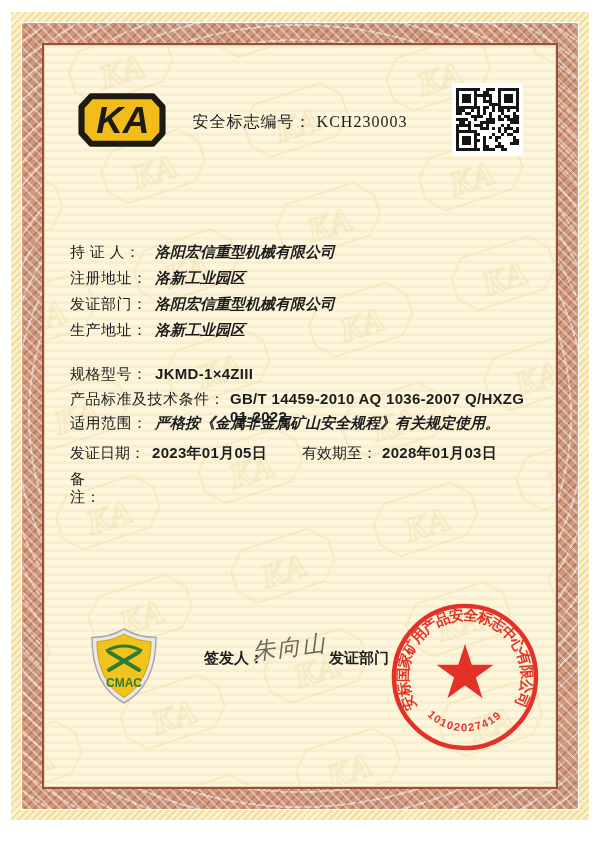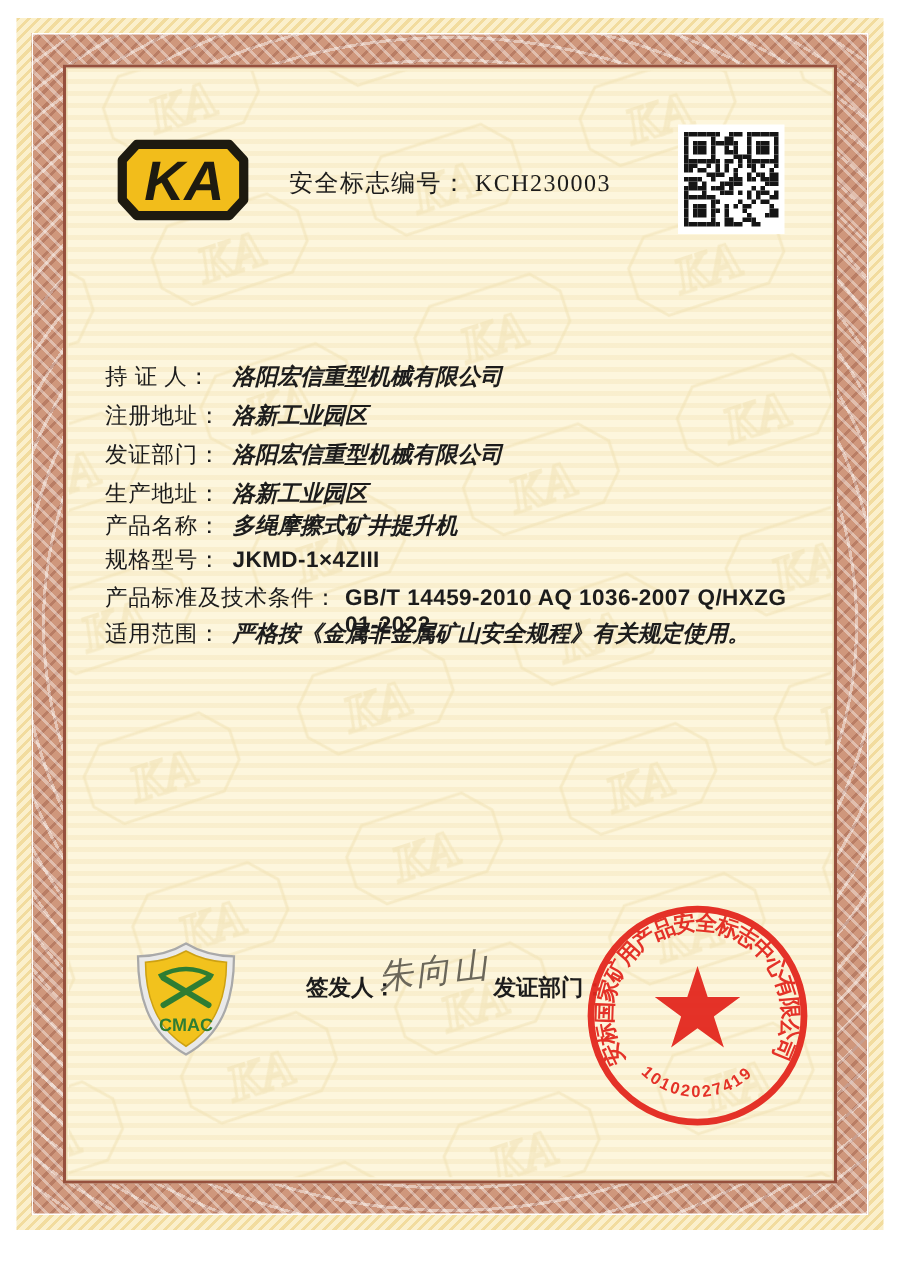"产品名称：" div.row { html: <div> <span>产品名称：</span> <span>多绳摩擦式矿井提升机</span> </div> -> none }
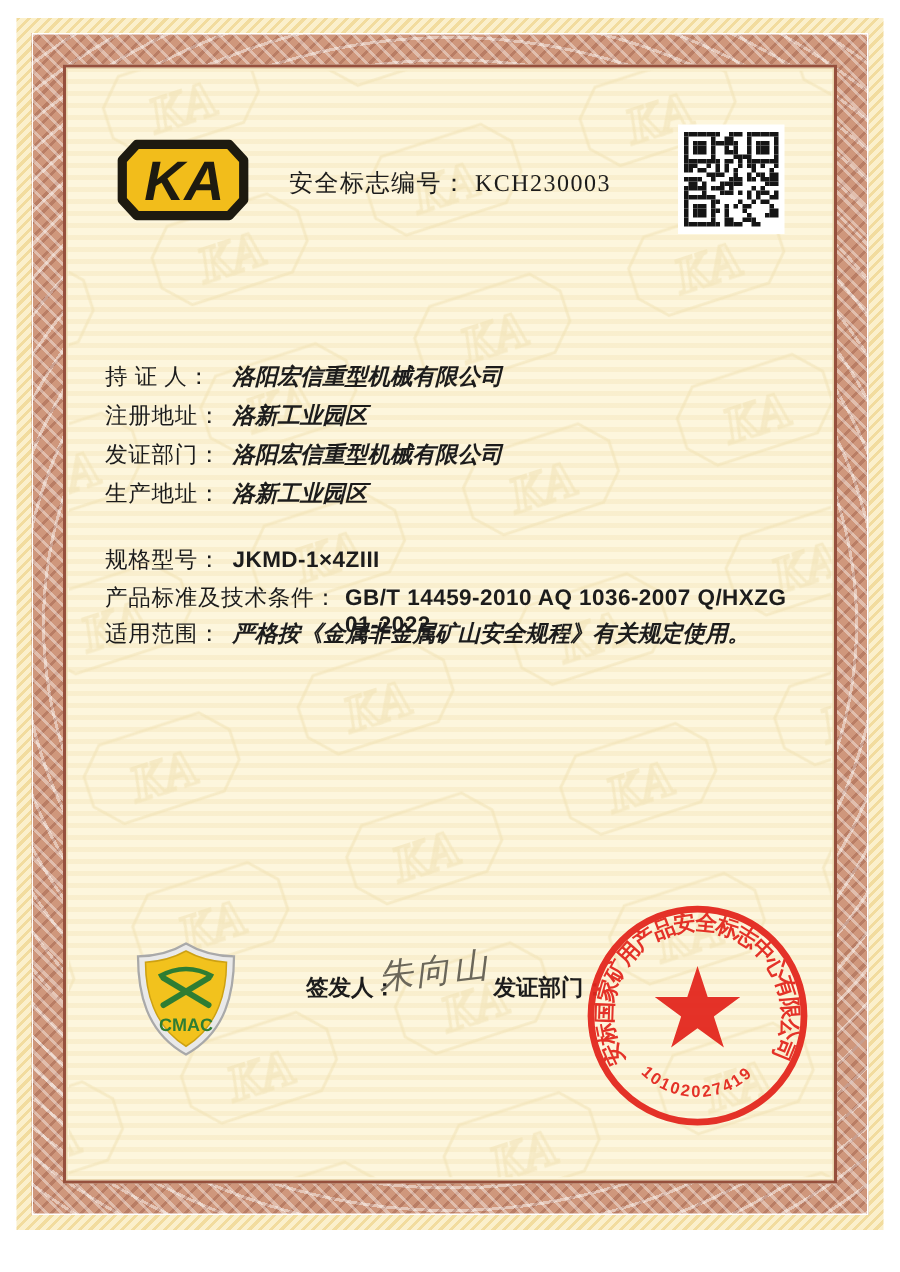"发证日期：" div.row { html: none -> <div> <span>发证日期：</span> <span>2023年01月05日</span> <span>有效期至：</span> <span>2028年01月03日</span> </div> }
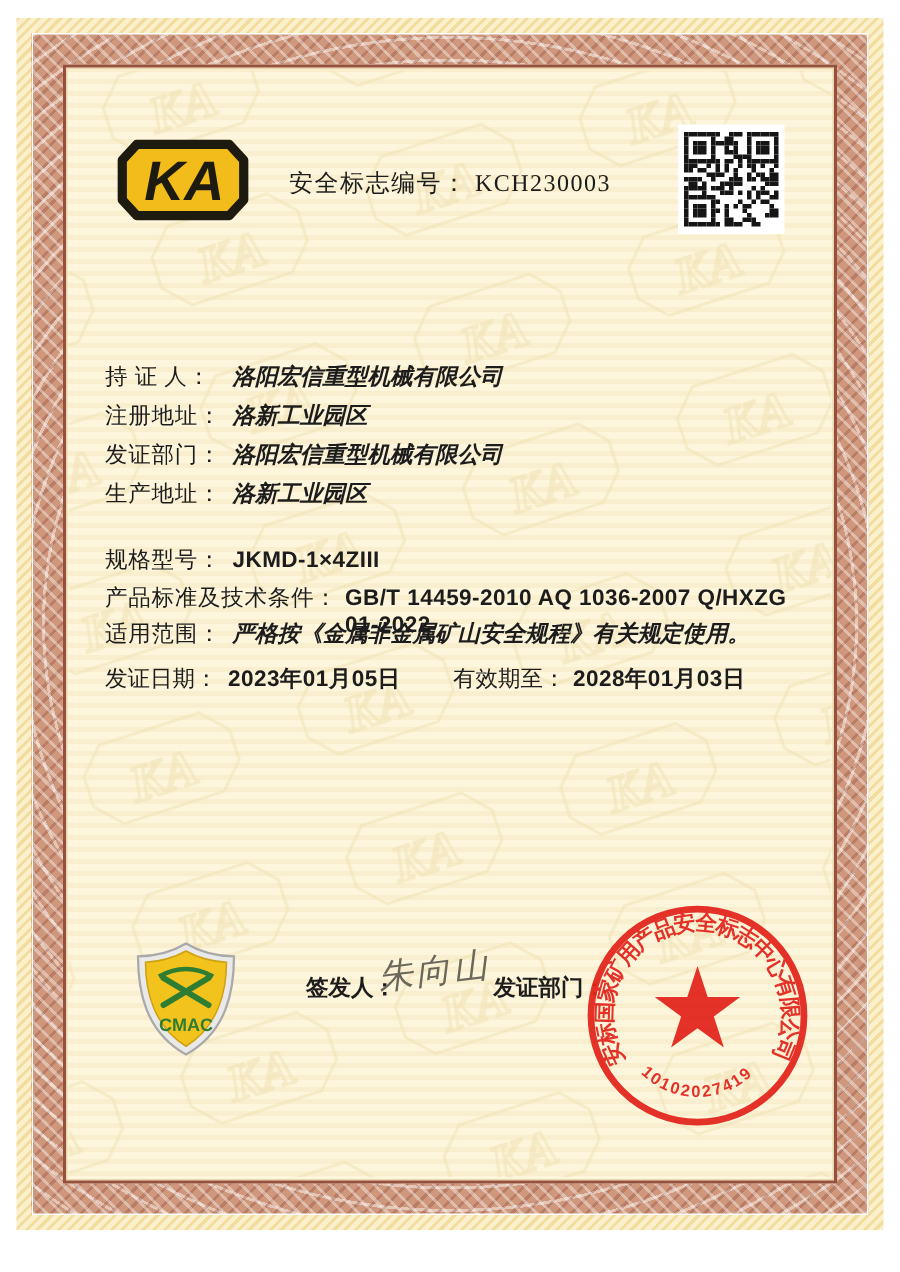"备 注：" span.lbl-narrow { html: none -> <span>备 注：</span> }
